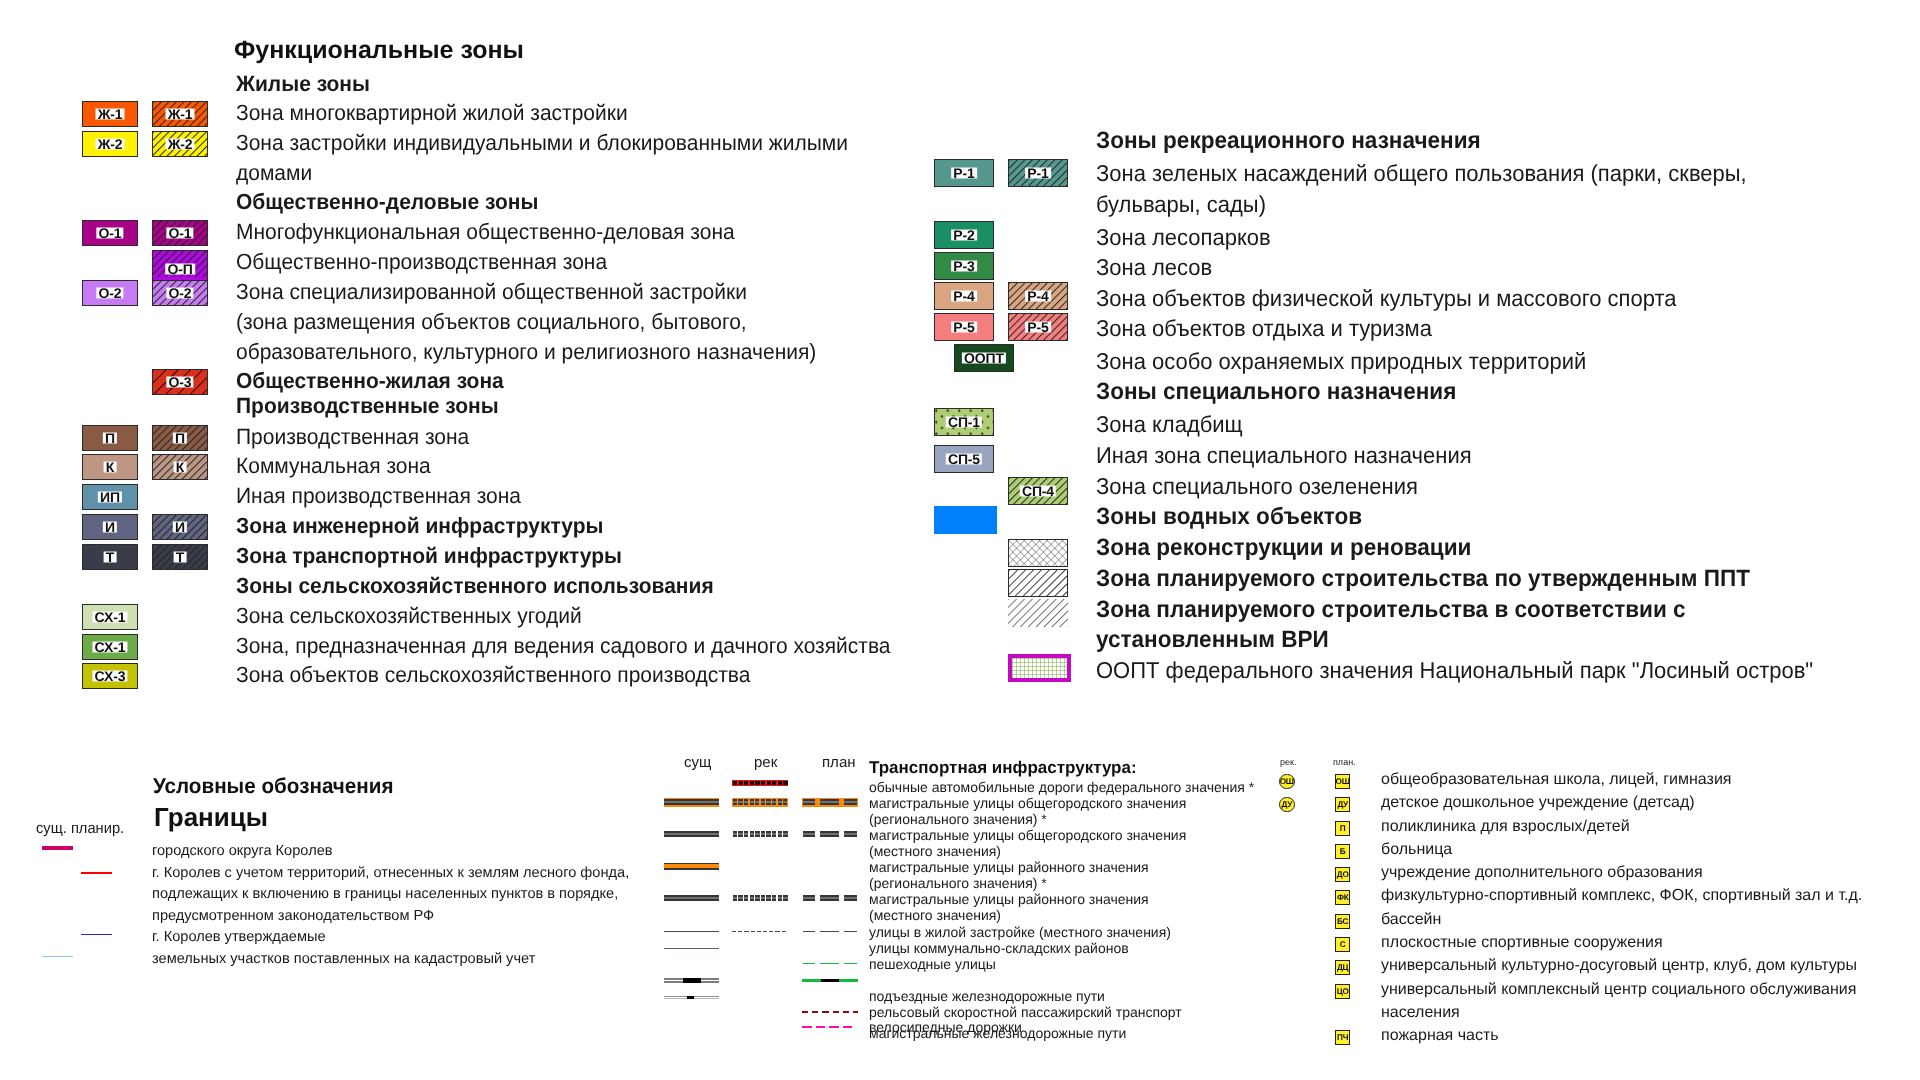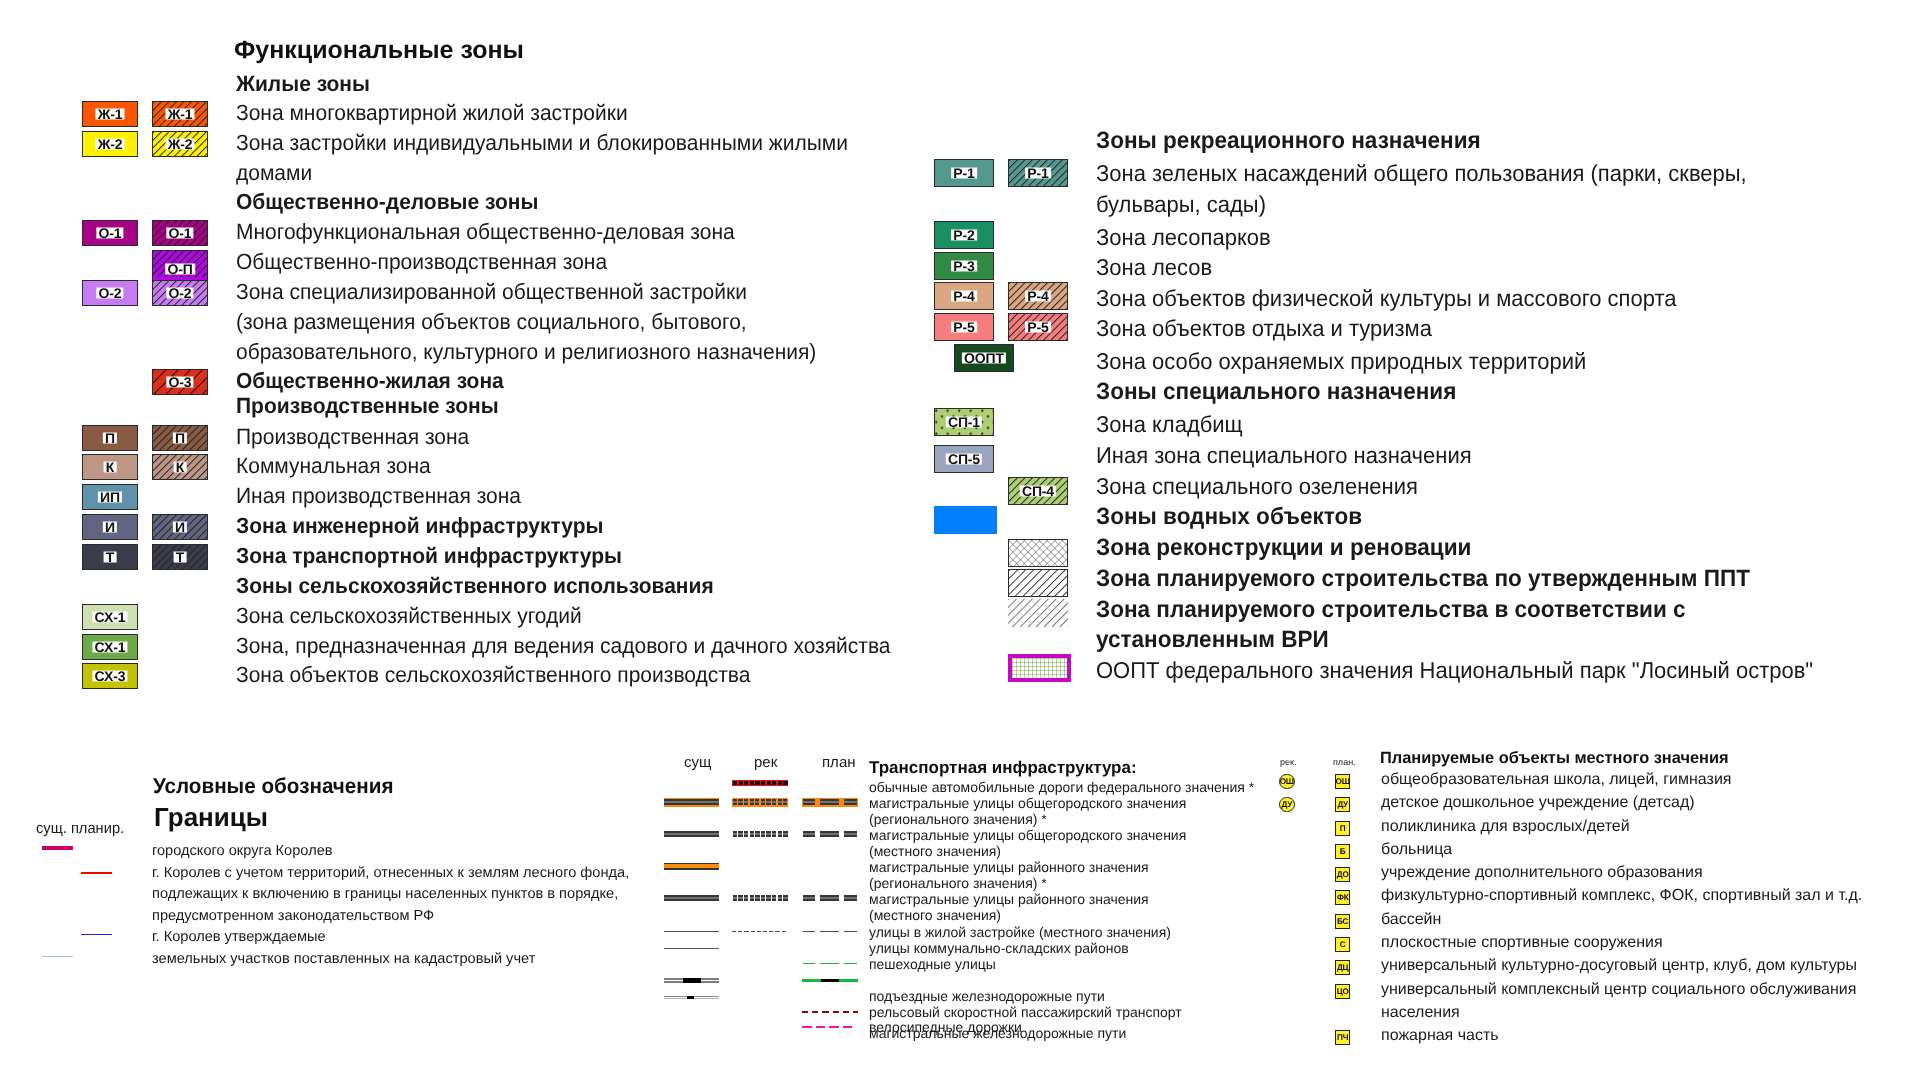"Планируемые объекты местного значения" div.h1 { html: <div>Планируемые объекты местного значения</div> -> none }
